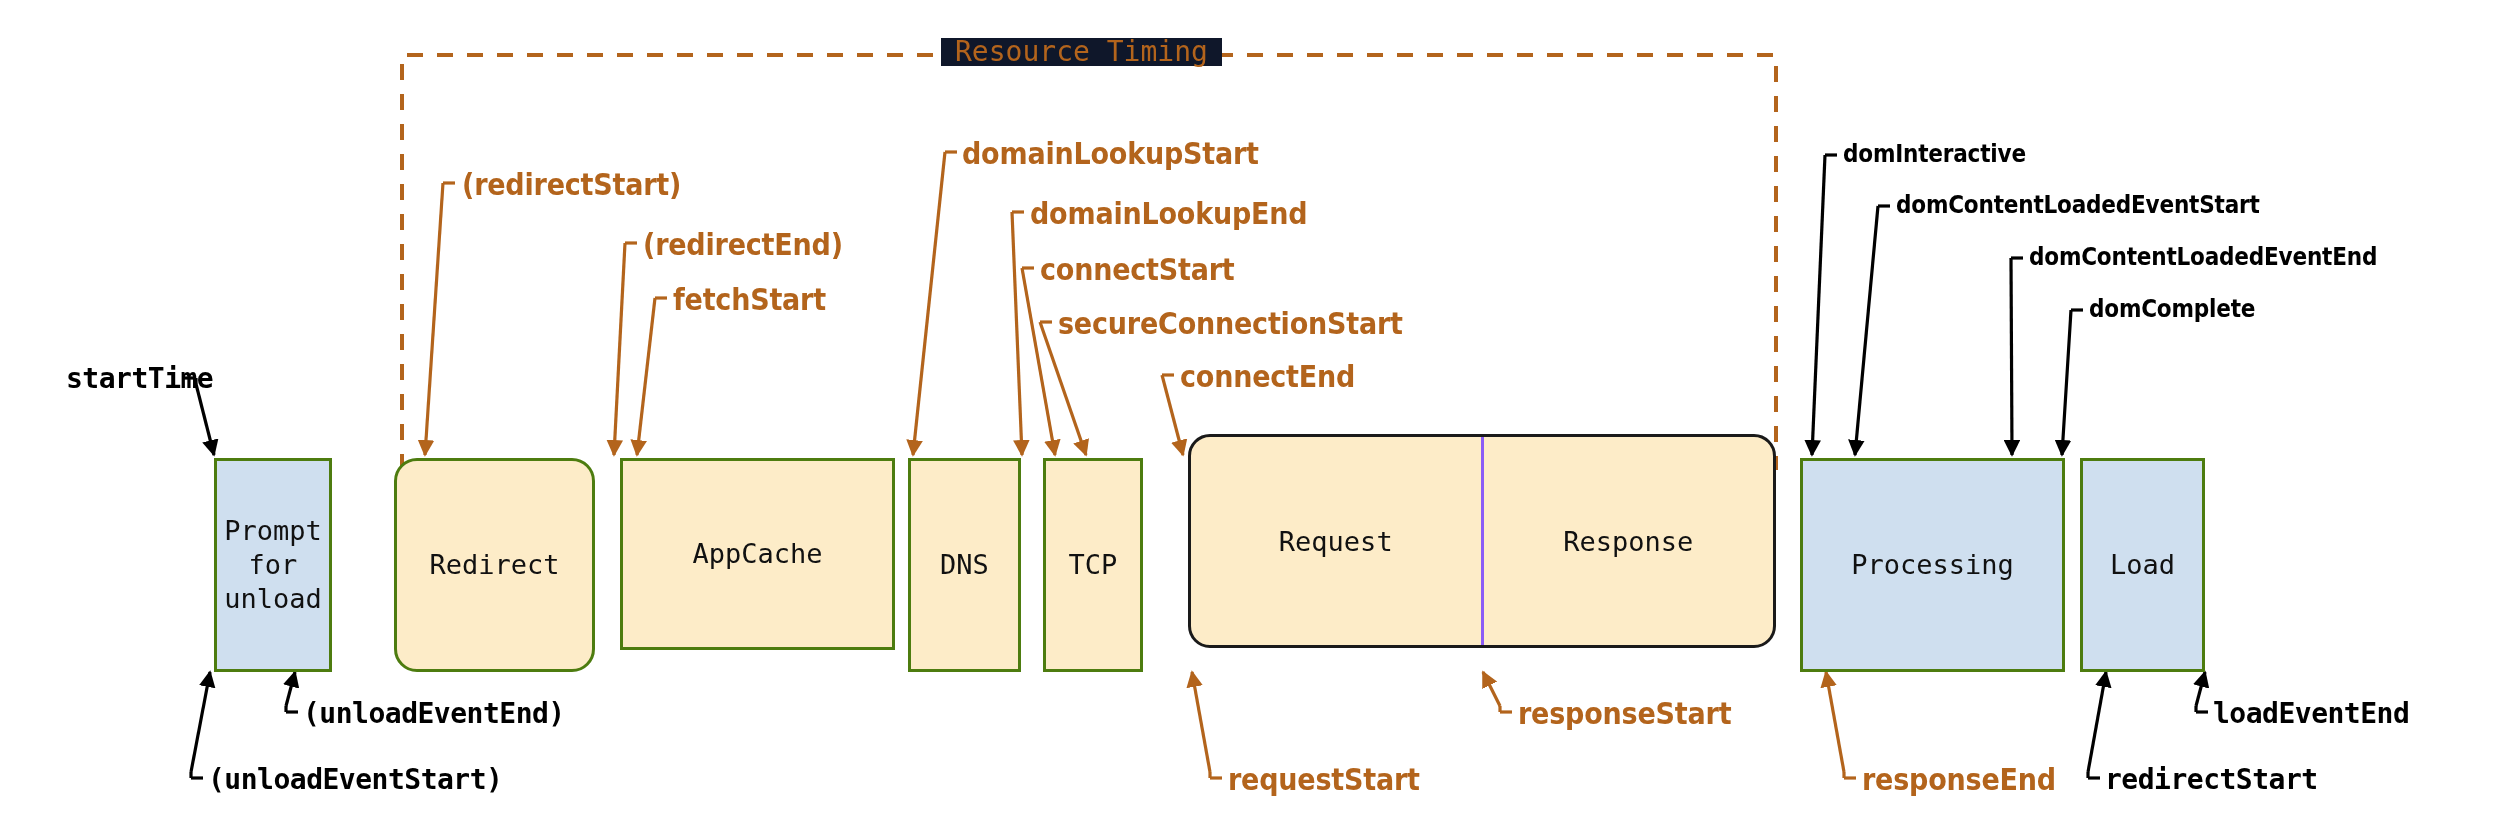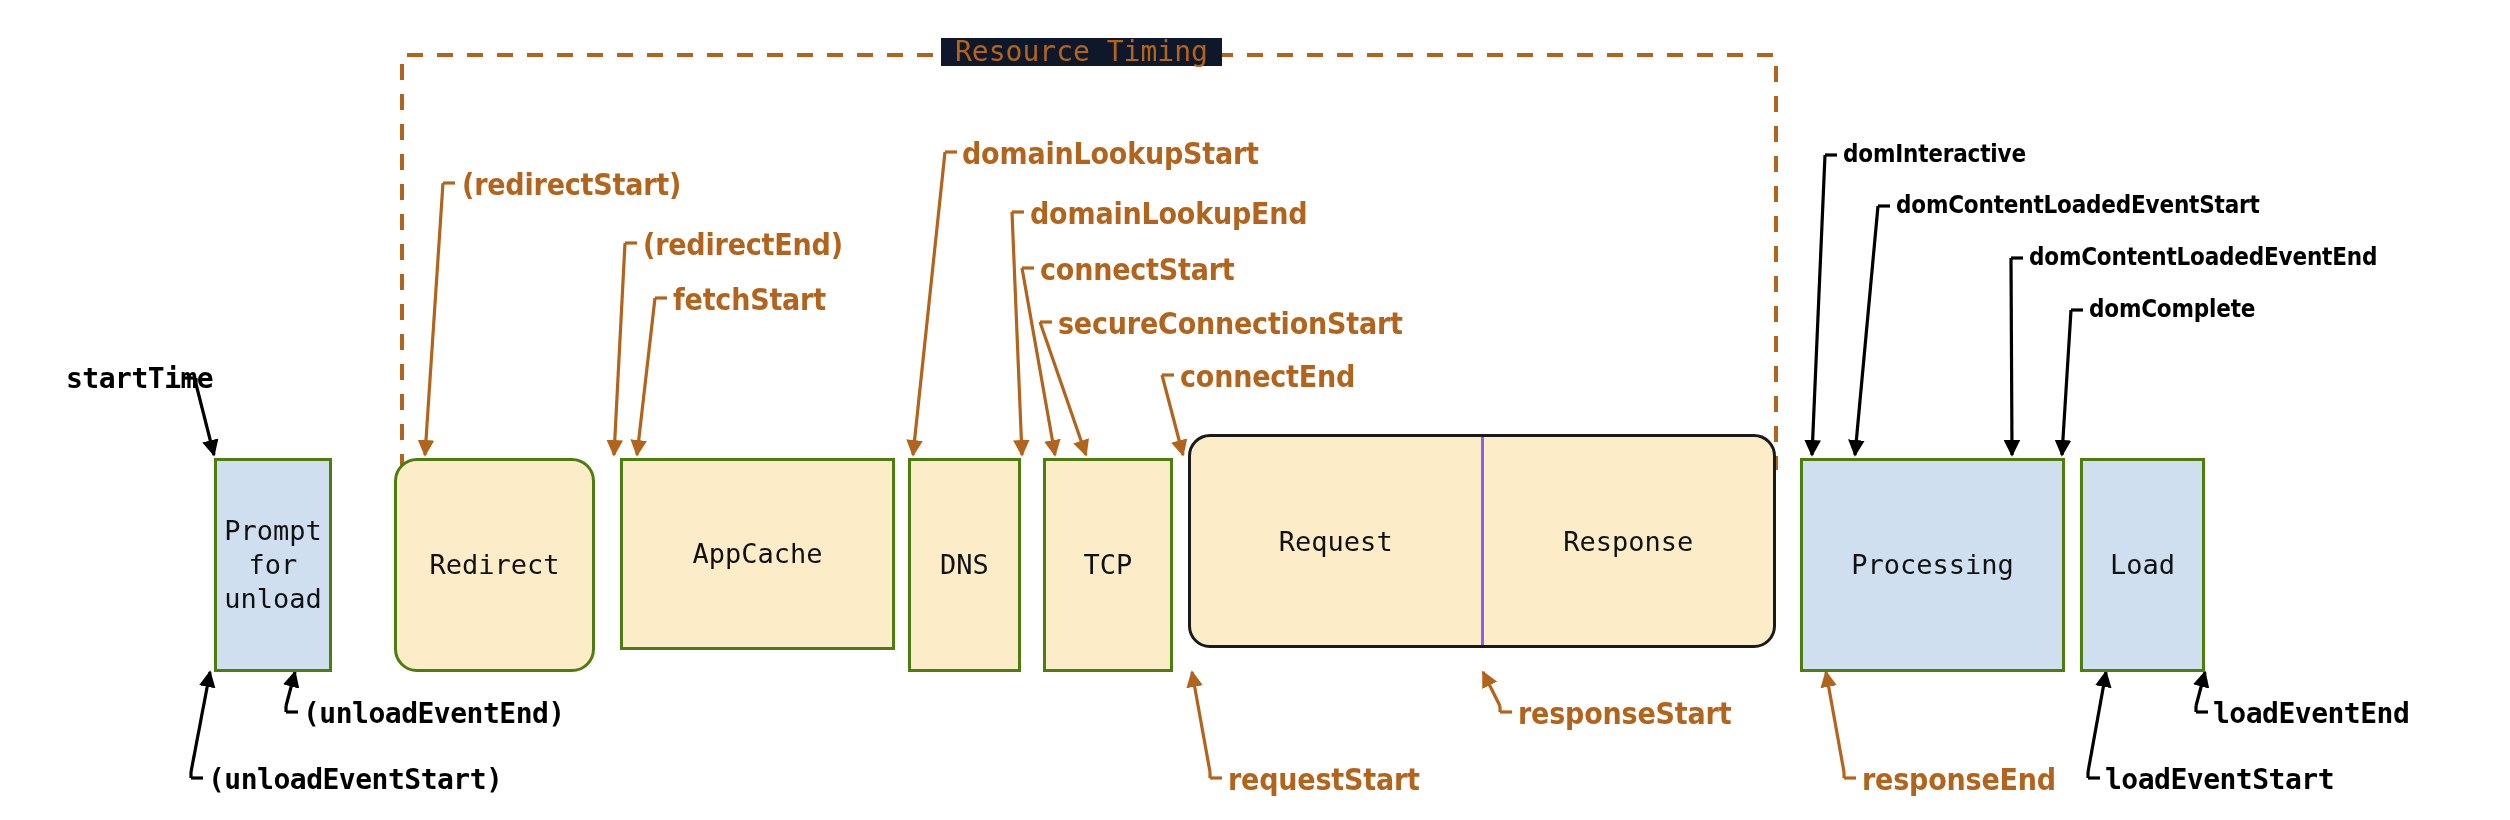"TCP" div.phase-box { width: 130px -> 100px }
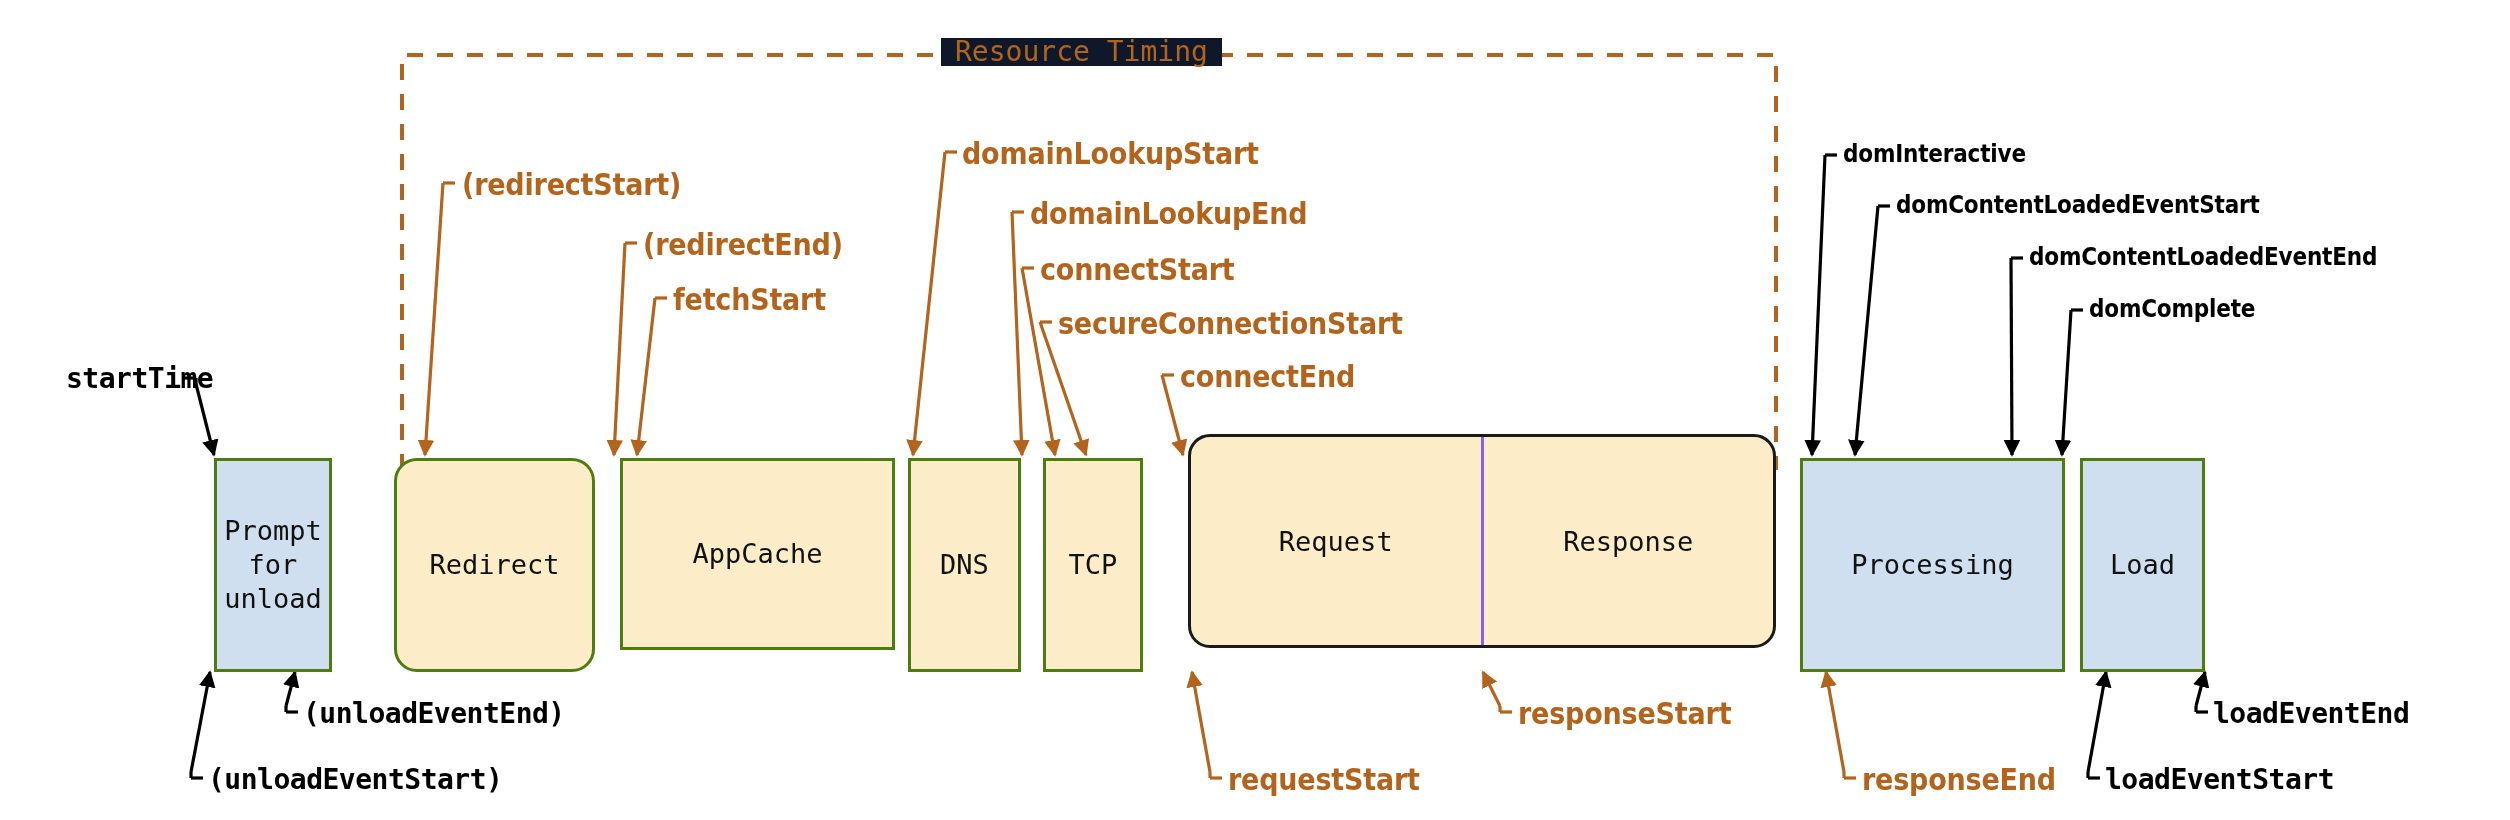"loadEventStart" div.lbl { text: loadEventStart -> redirectStart }
